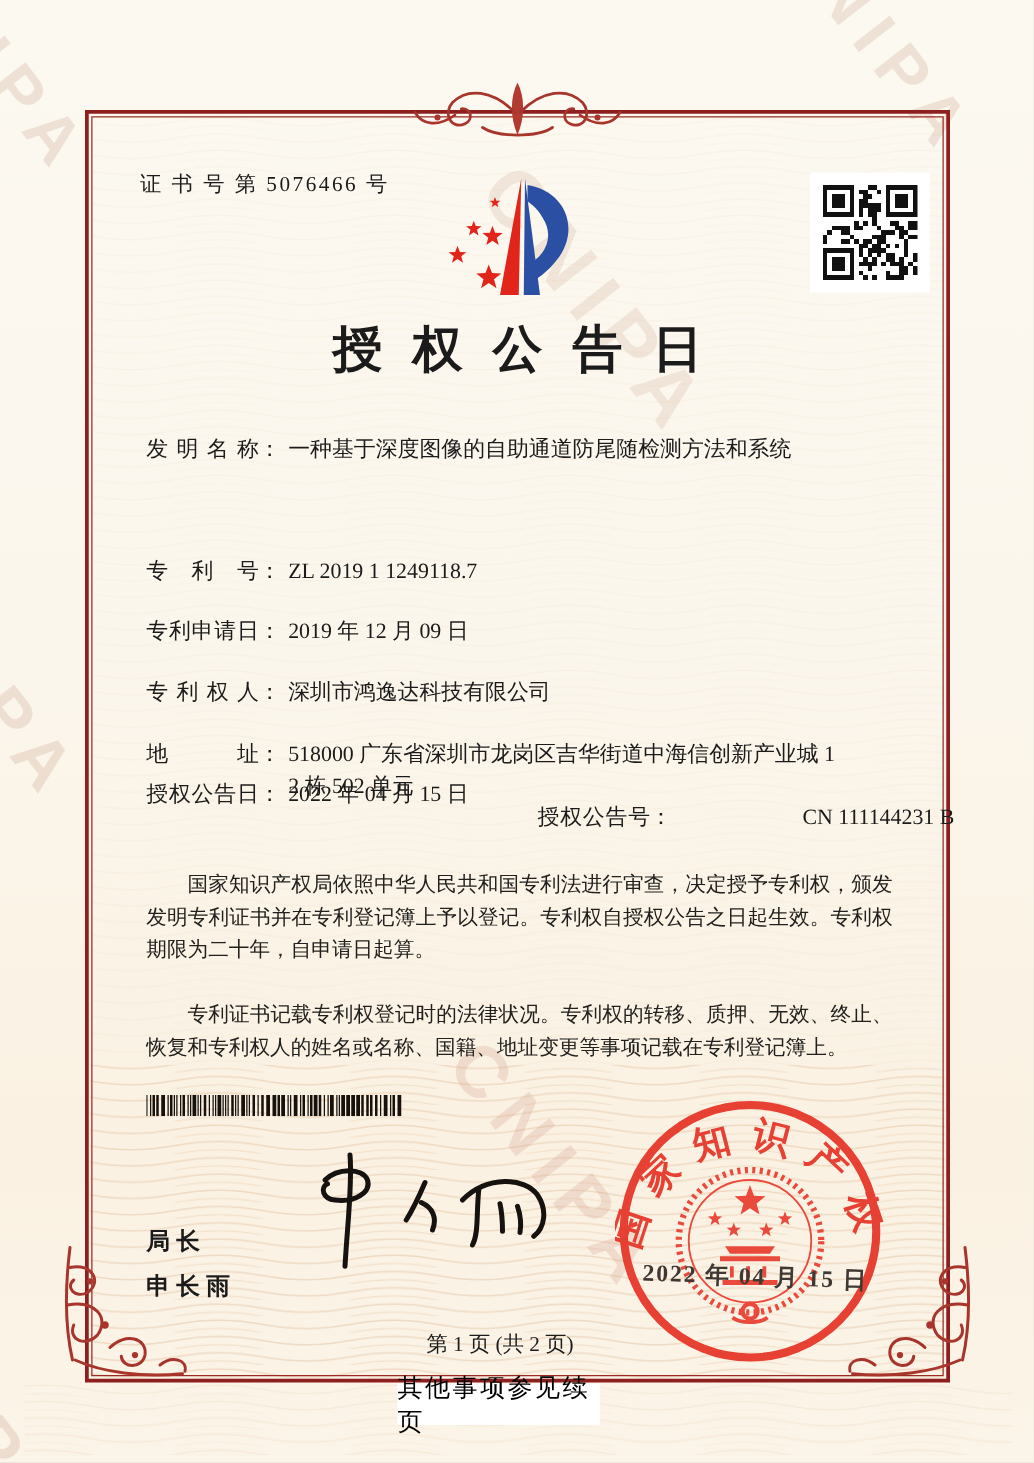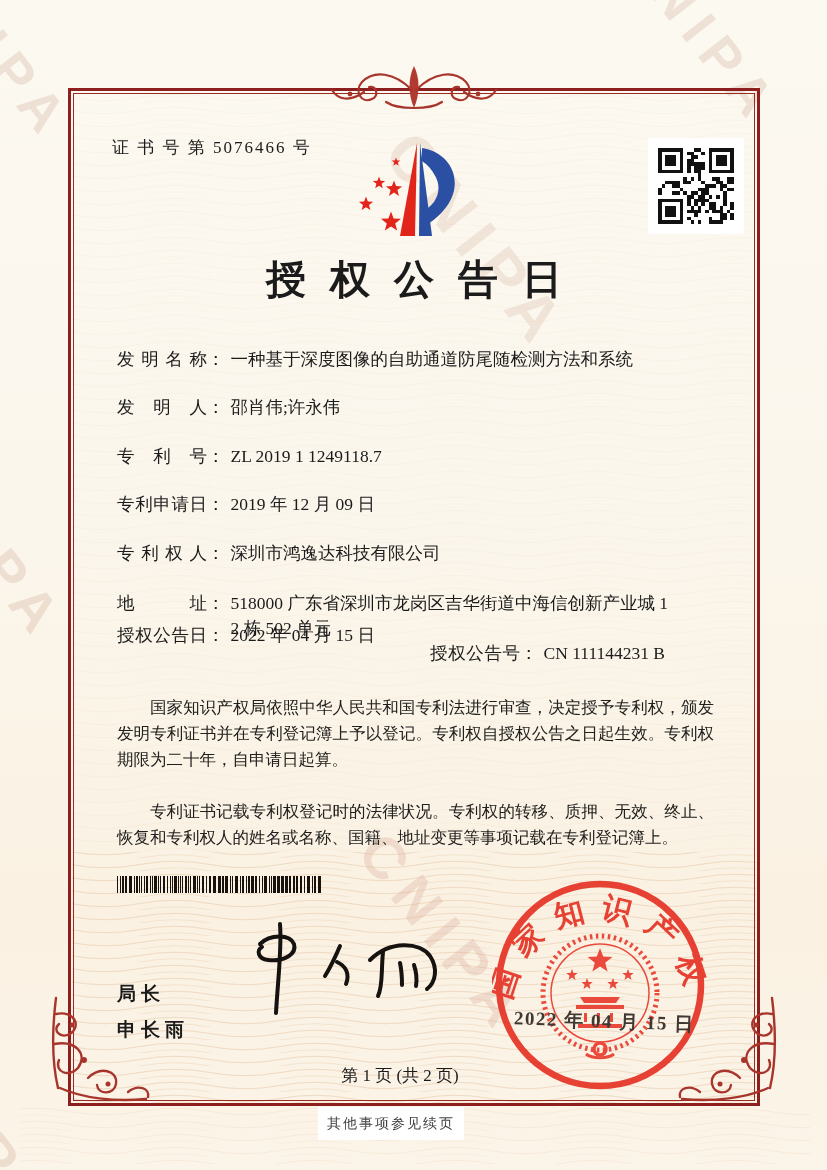"发明人： 邵肖伟;许永伟" div.field { html: <div> <span>发明人</span><span>：</span><span>邵肖伟;许永伟</span> </div> -> none }
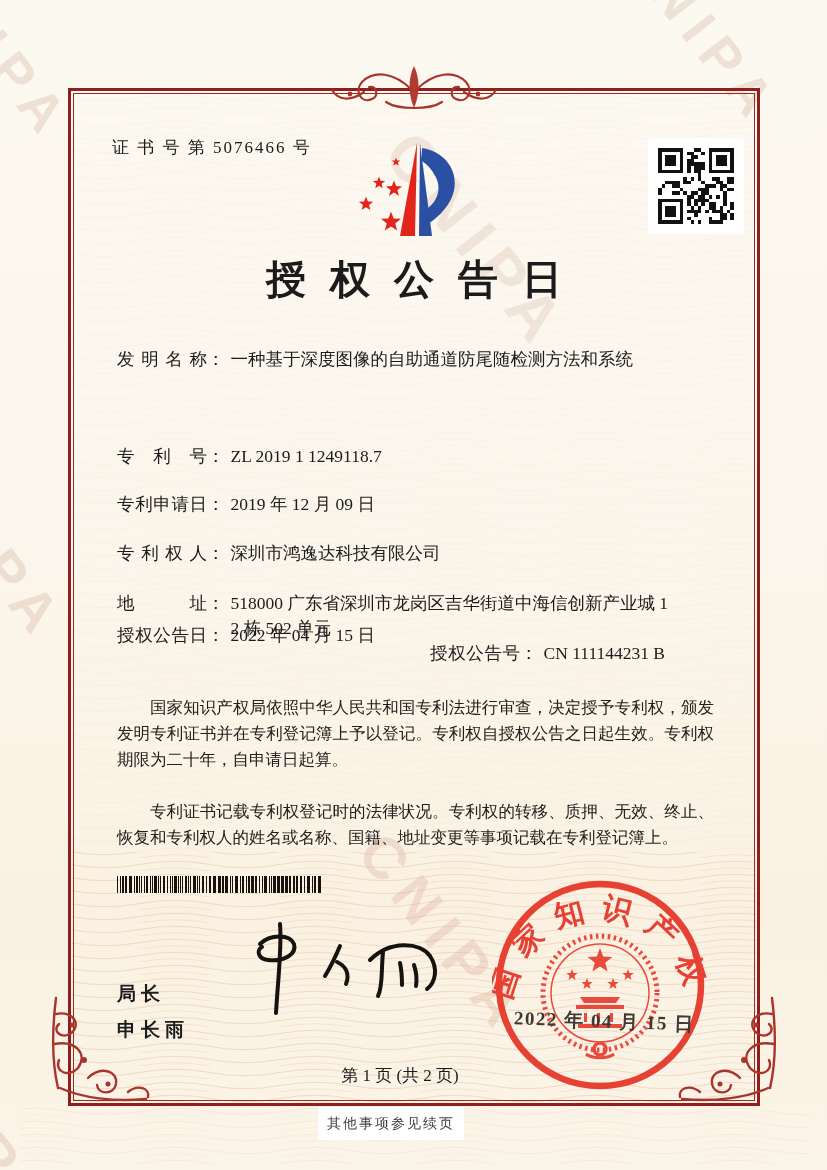"CN 111144231 B" .field.right .fvalue { text-align: none -> right }
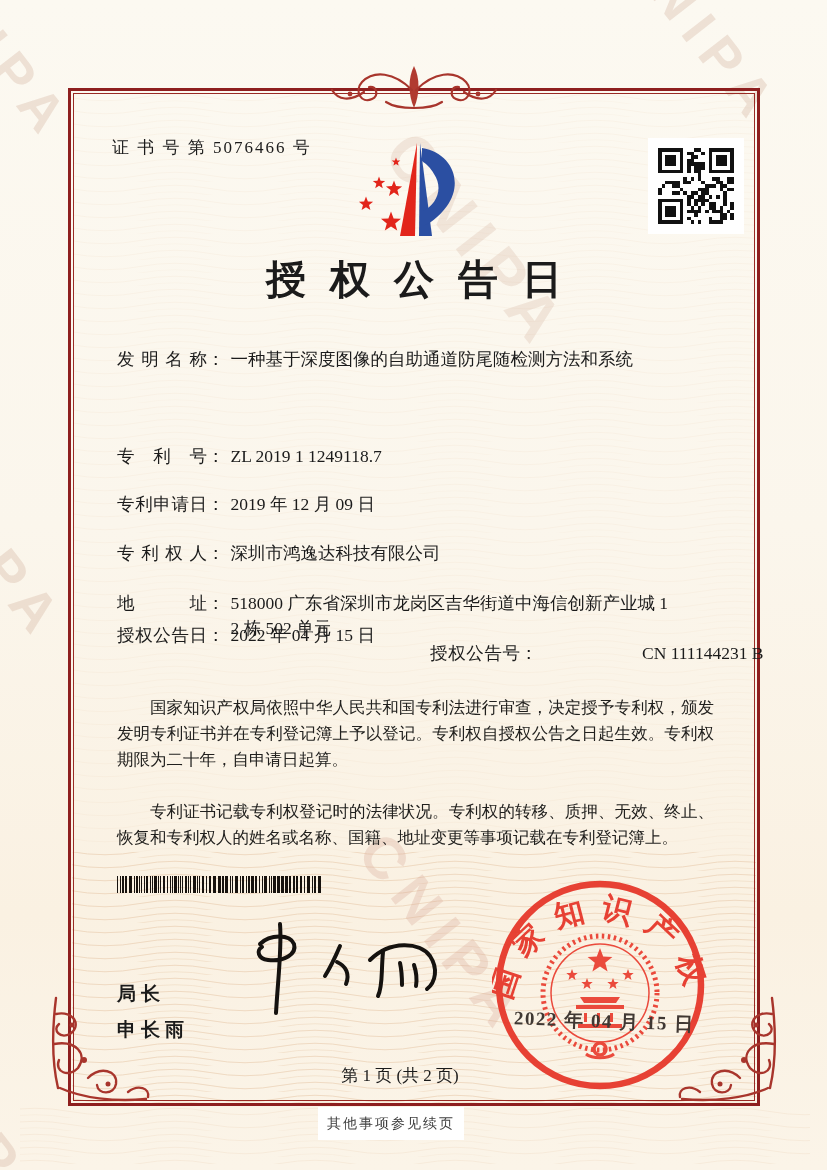"其他事项参见续页" #cont-box { color: #404040 -> #000000; font-size: 14px -> 20px; width: 146px -> 162px }
